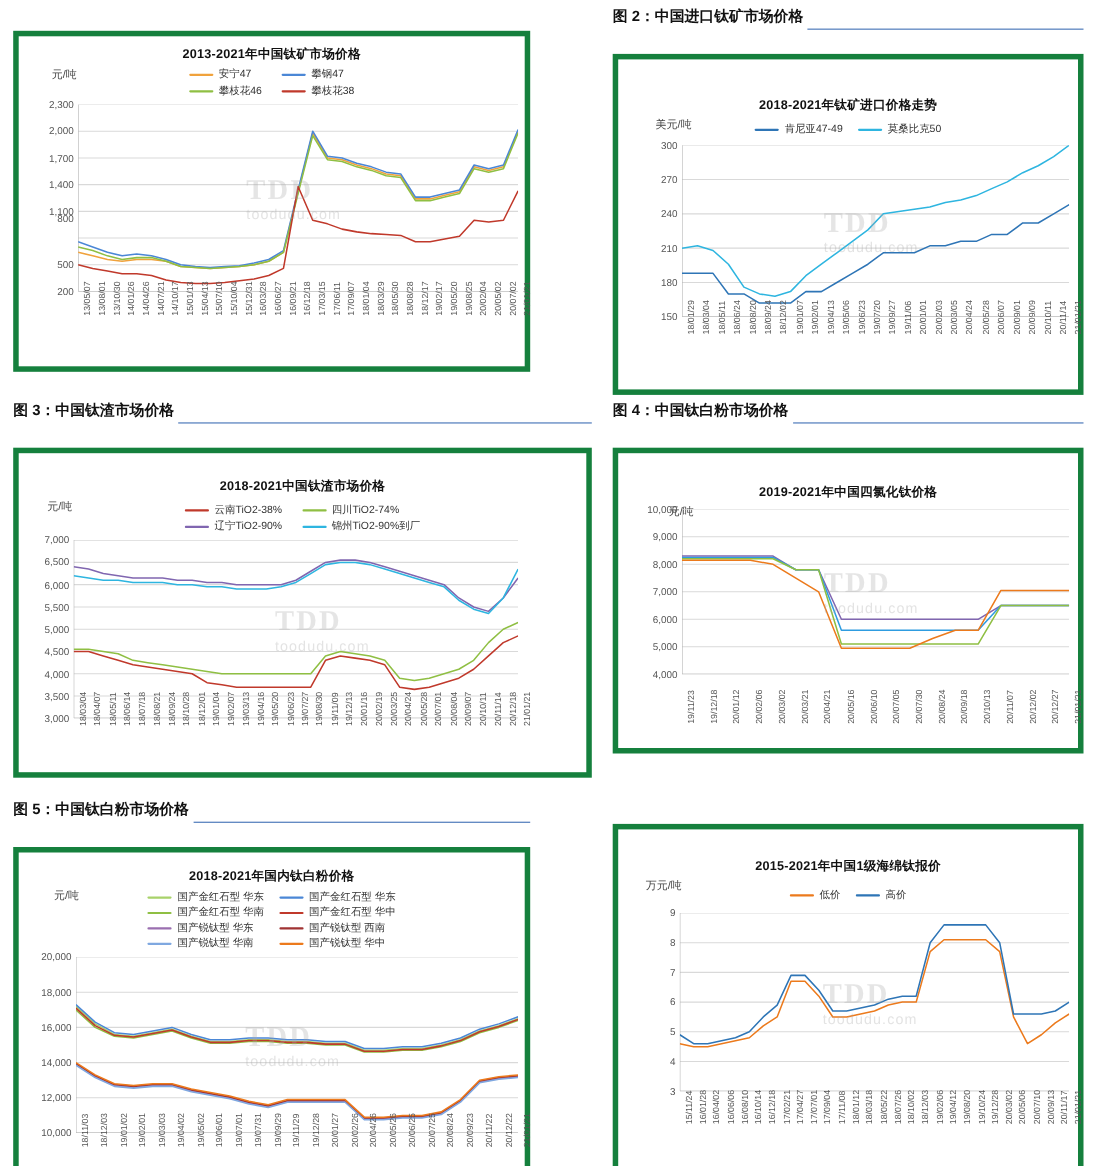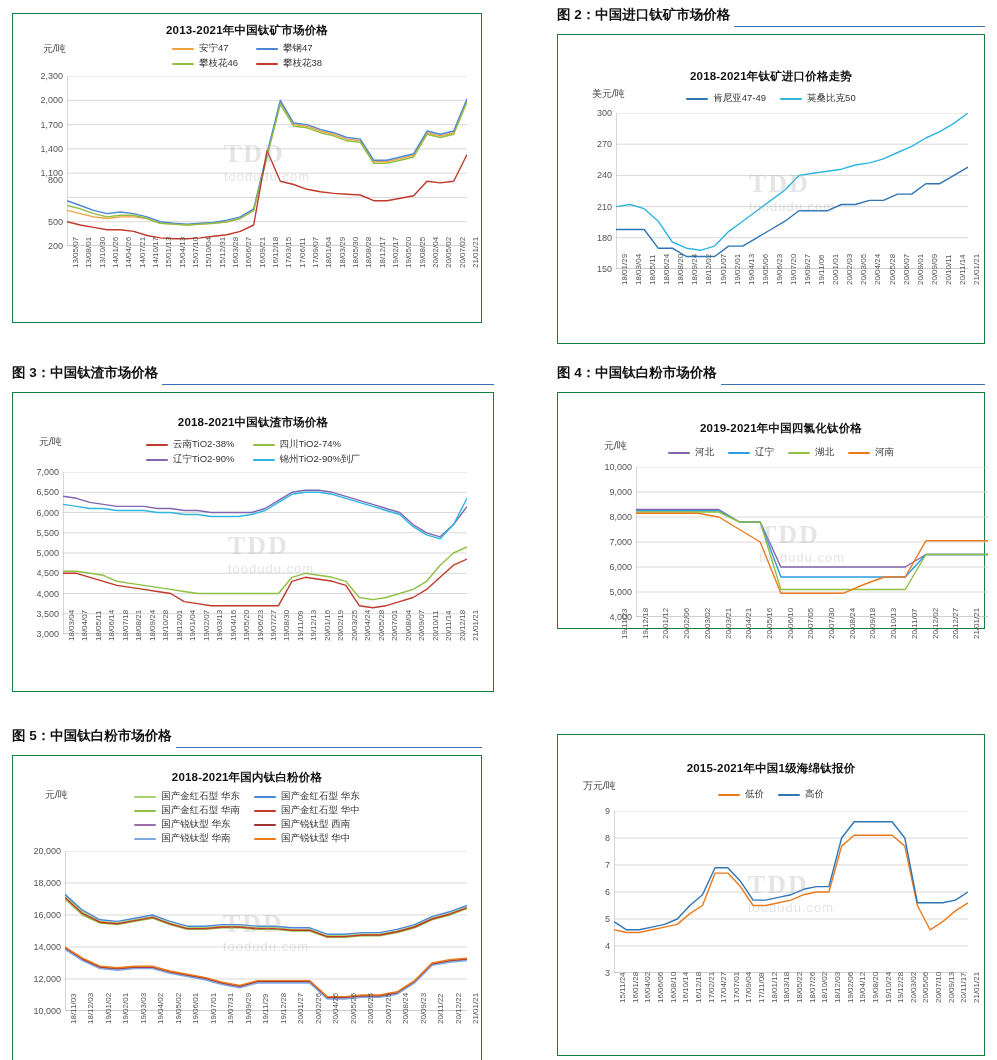"2013-2021年中国钛矿市场价格" .panel { border: 1px solid #15803d -> 5px solid #15803d; margin-top: 7px -> 22px }
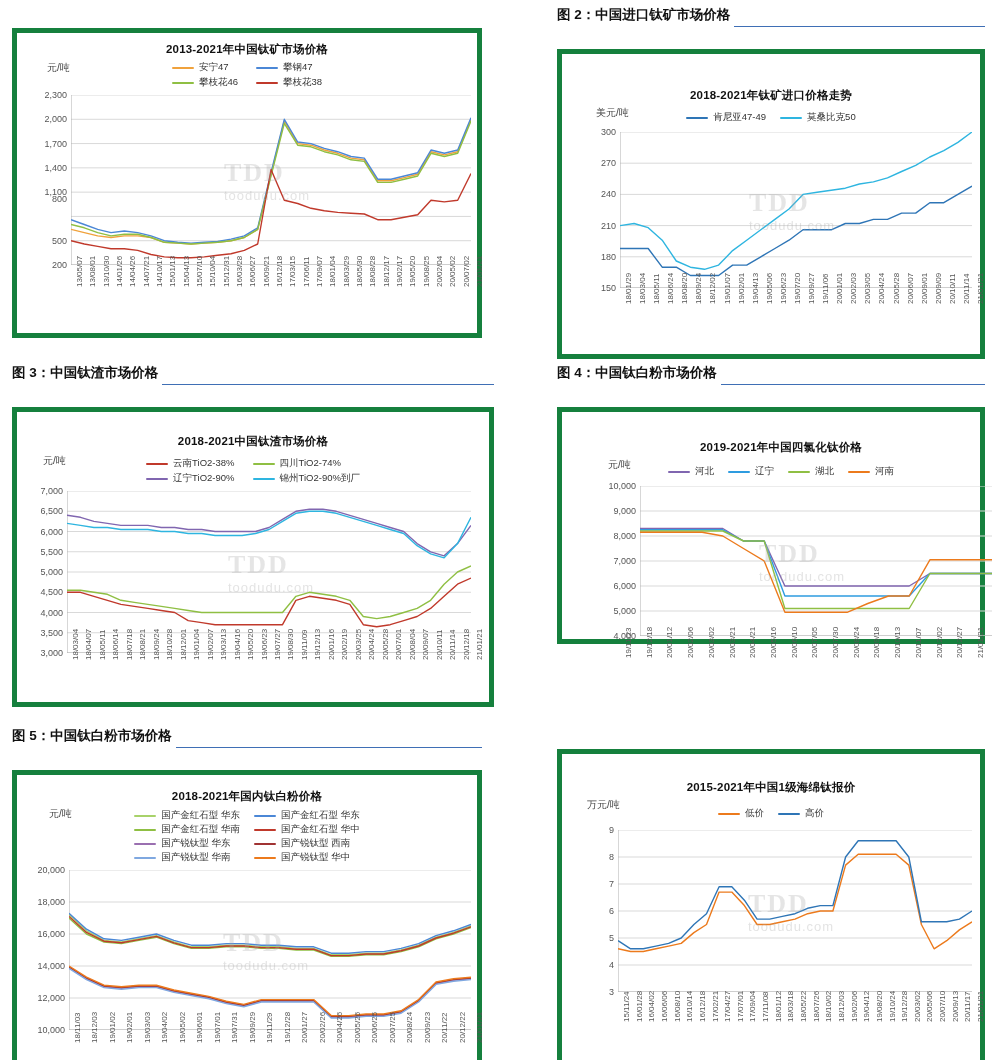"图 3：" div.fig { width: 482px -> 526px }
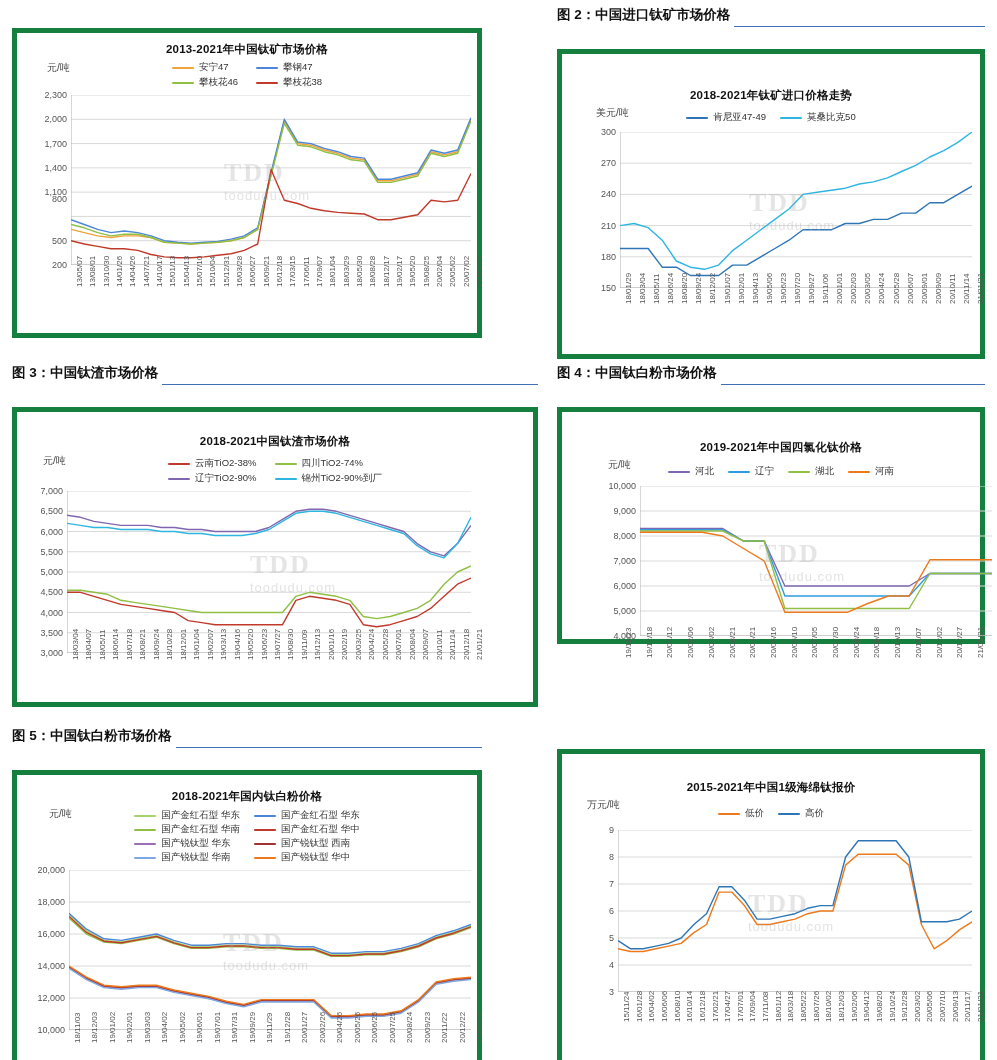"2019-2021年中国四氯化钛价格" div.panel { height: 237px -> 278px; padding-left: 20px -> none }
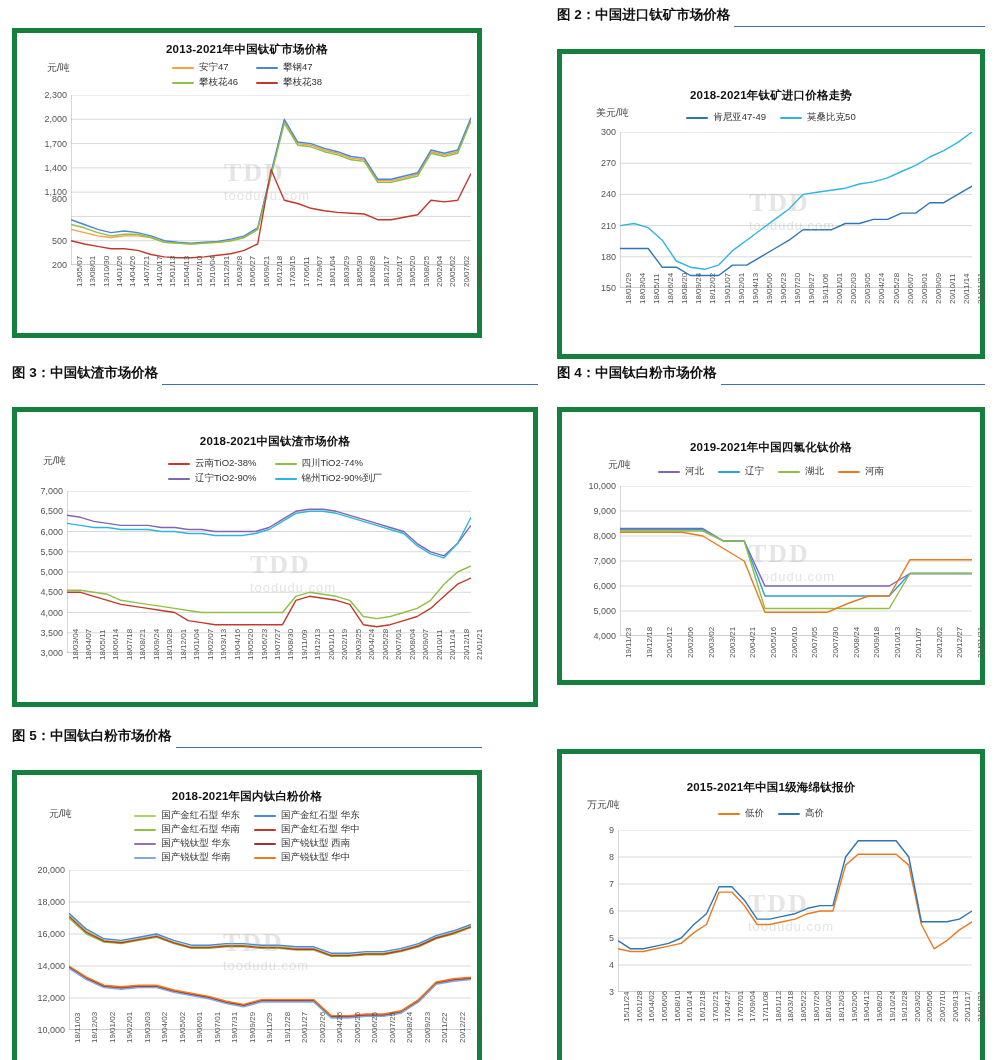"河北" div.legend { html: <div> <span> <i></i> <span>河北</span> </span> <span> <i></i> <span>辽宁</span> </span> <span> <i></i> <span>湖北</span> </span> <span> <i></i> <span>河南</span> </span> </div> -> none }
